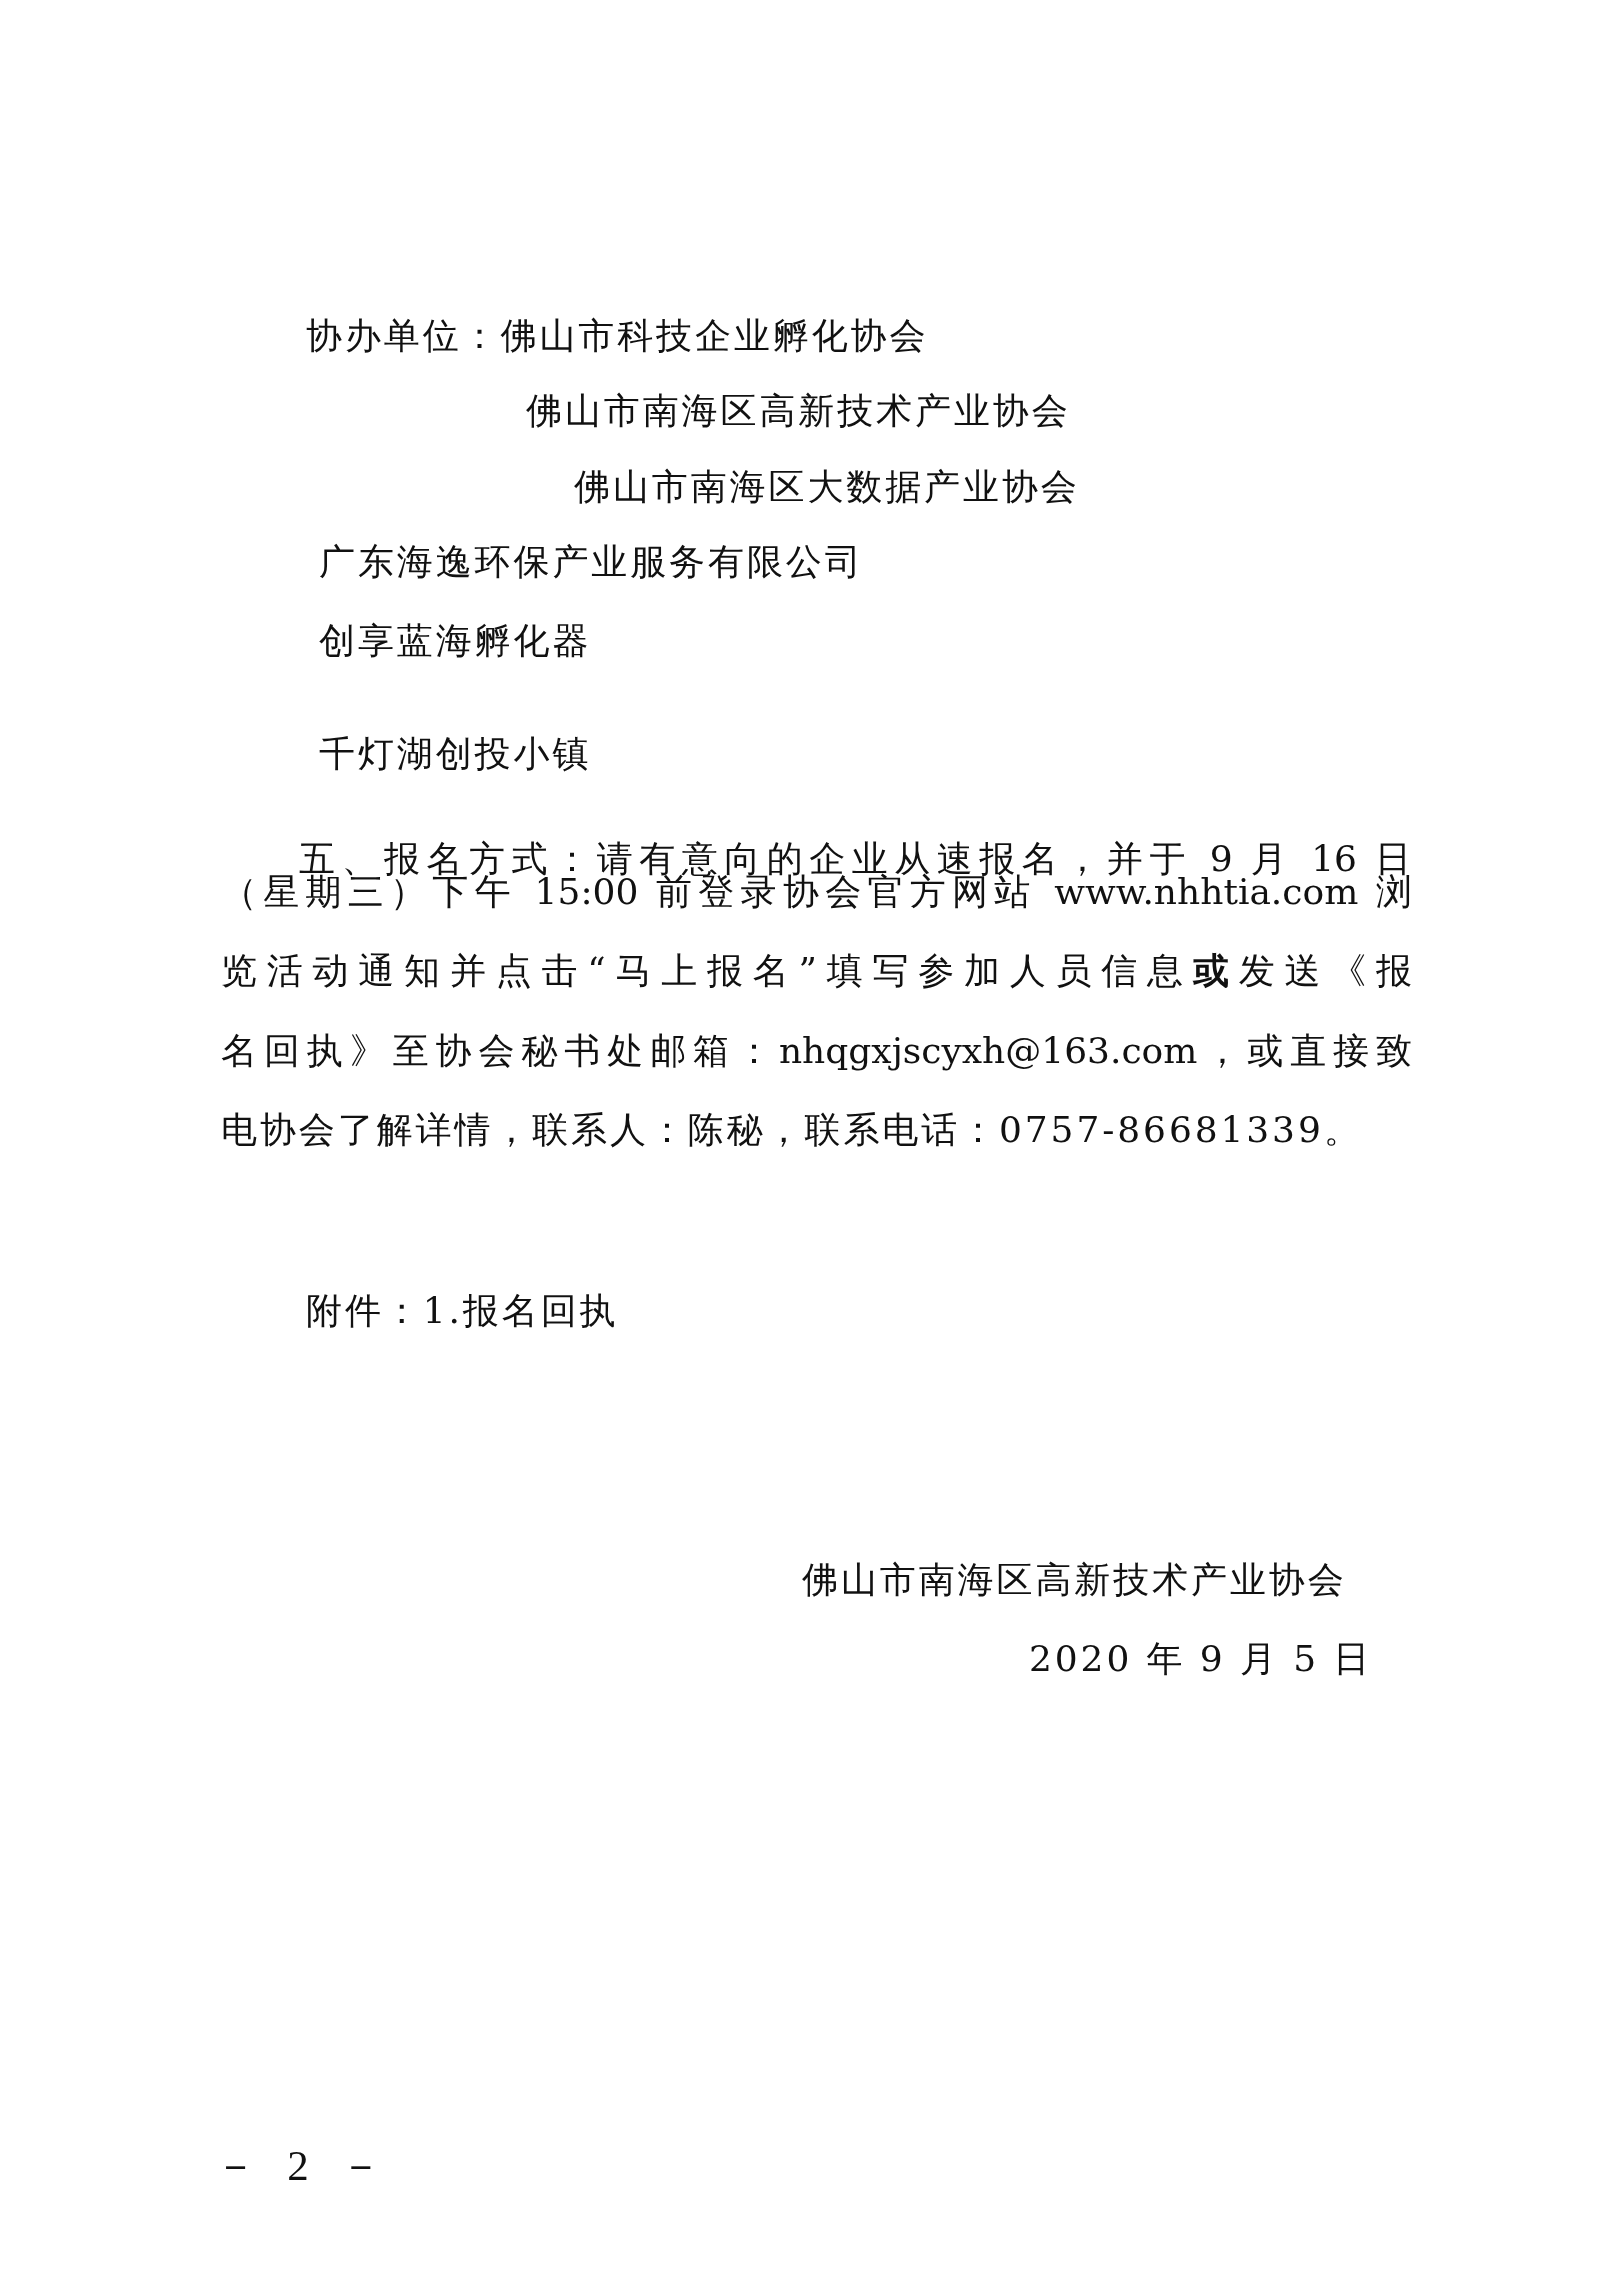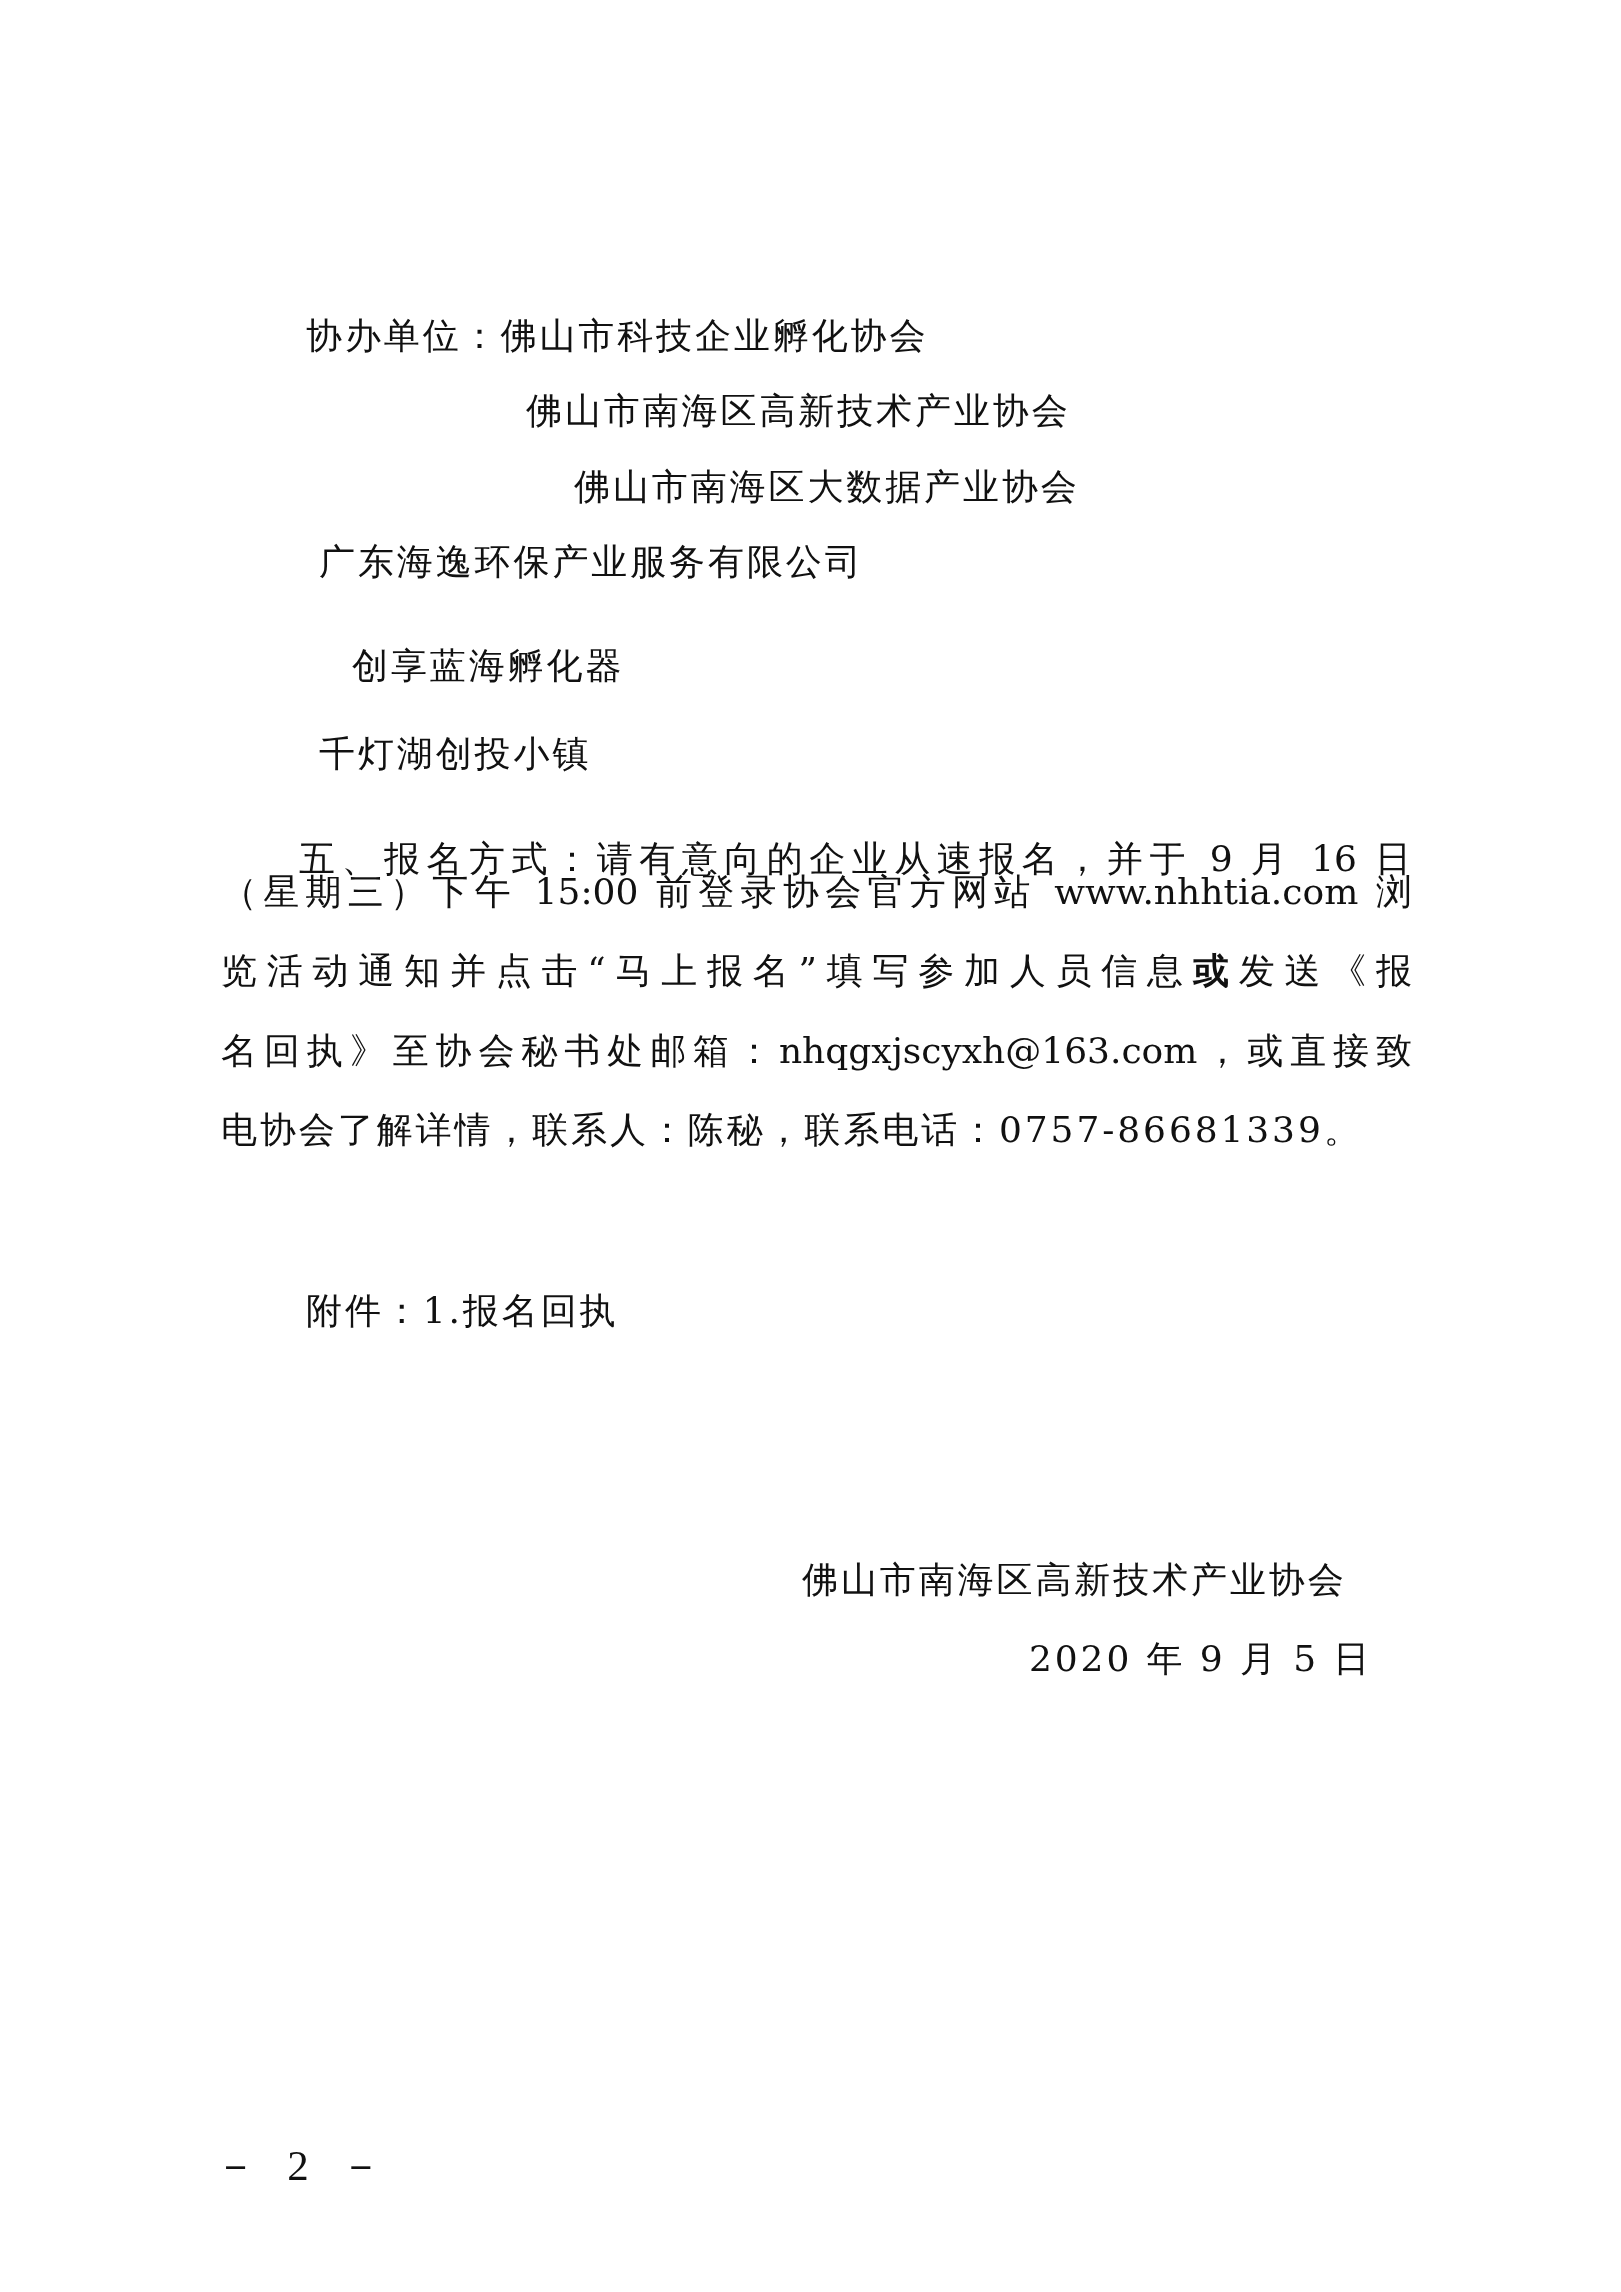"创享蓝海孵化器" div.line { margin-left: 33px -> none; top: 642px -> 617px }
